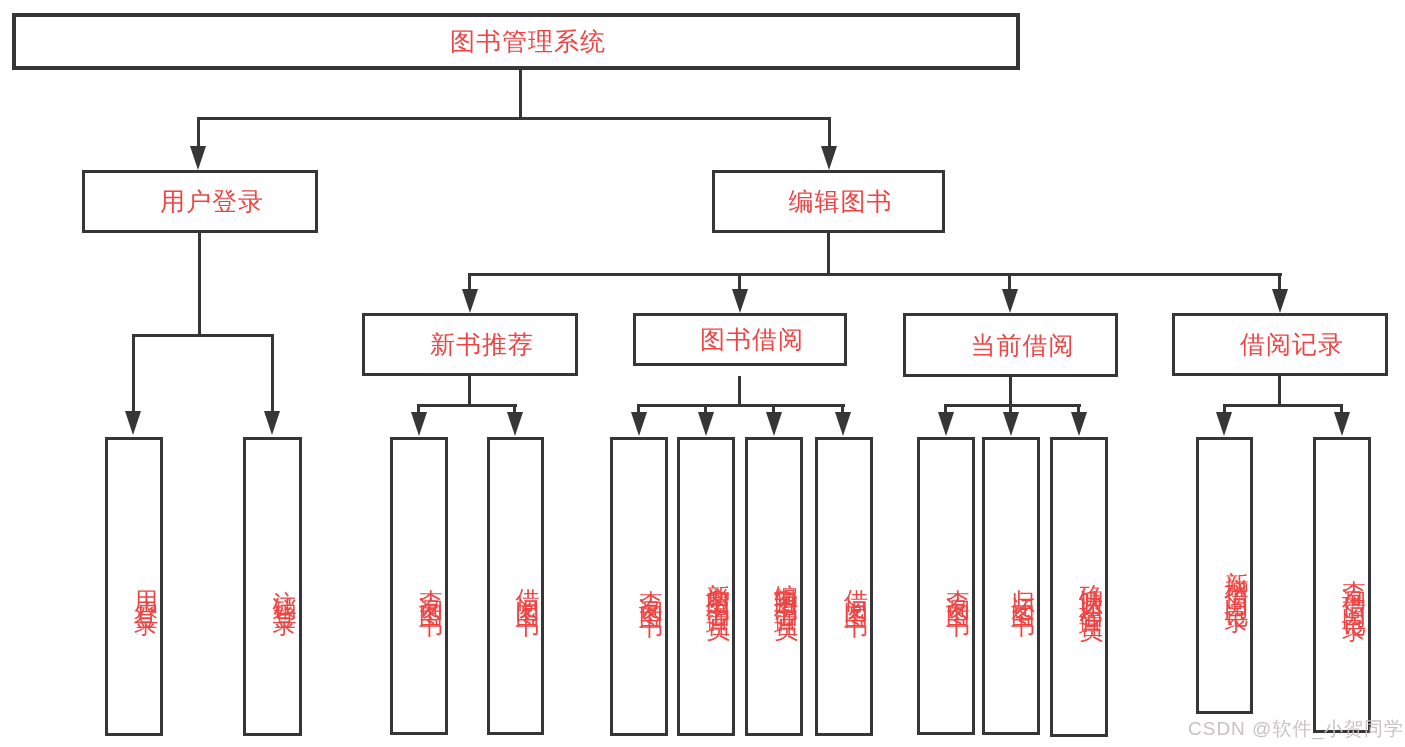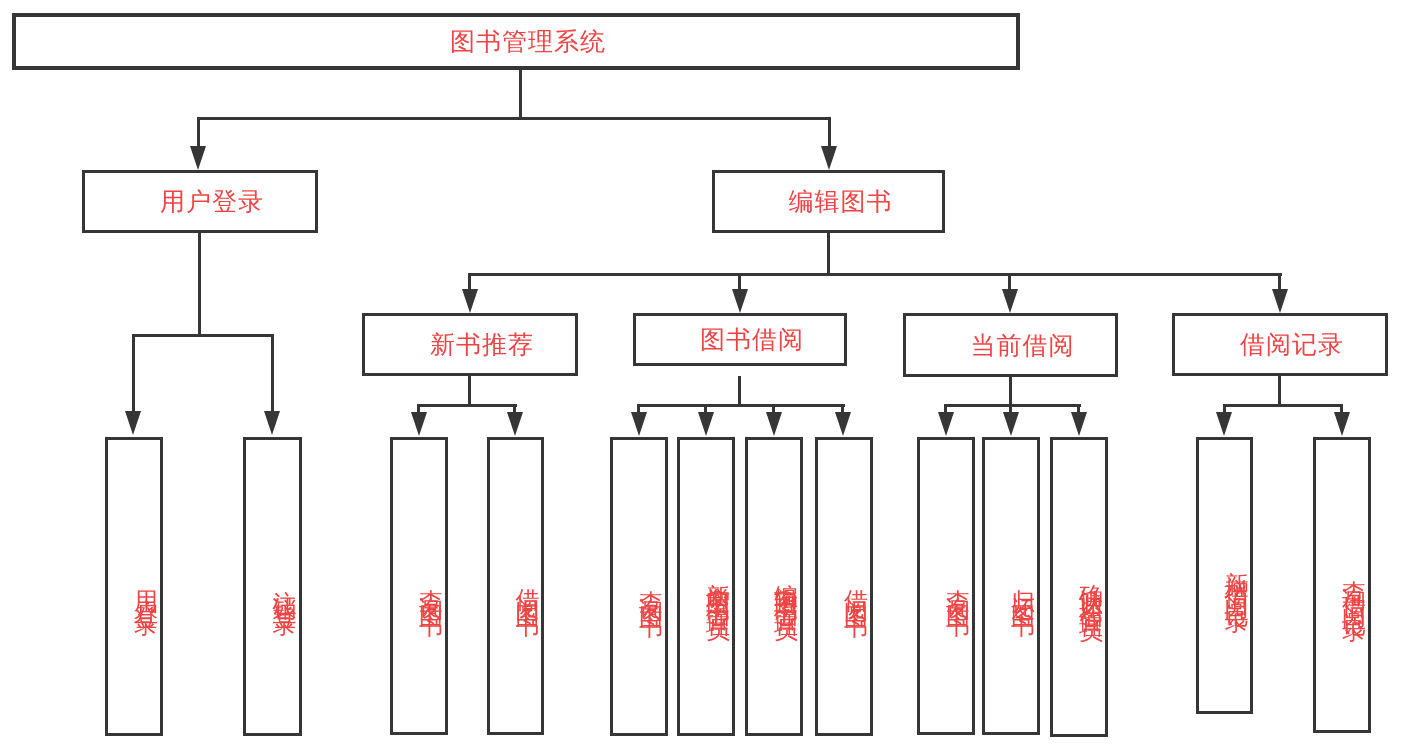"CSDN @软件_小贺同学" div.watermark { html: none -> <div>CSDN @软件_小贺同学</div> }
